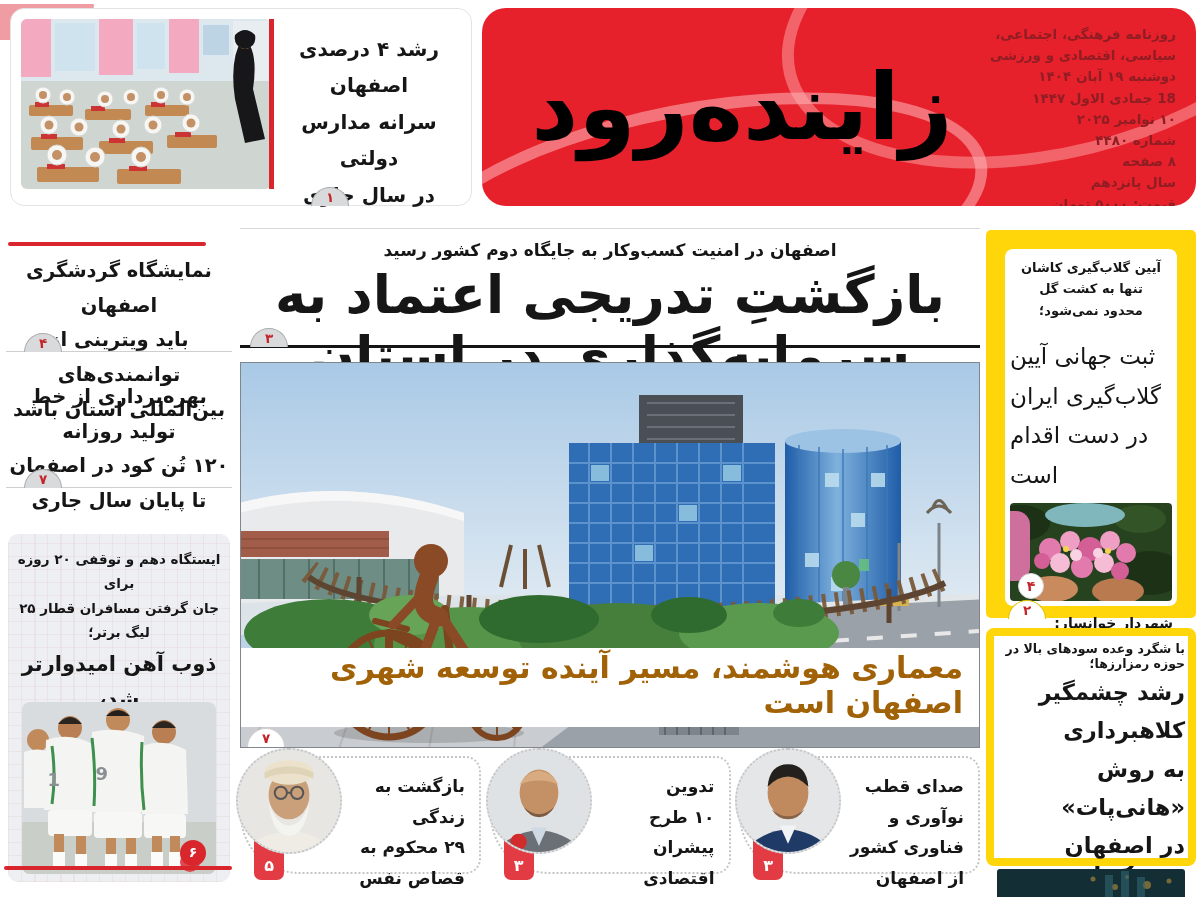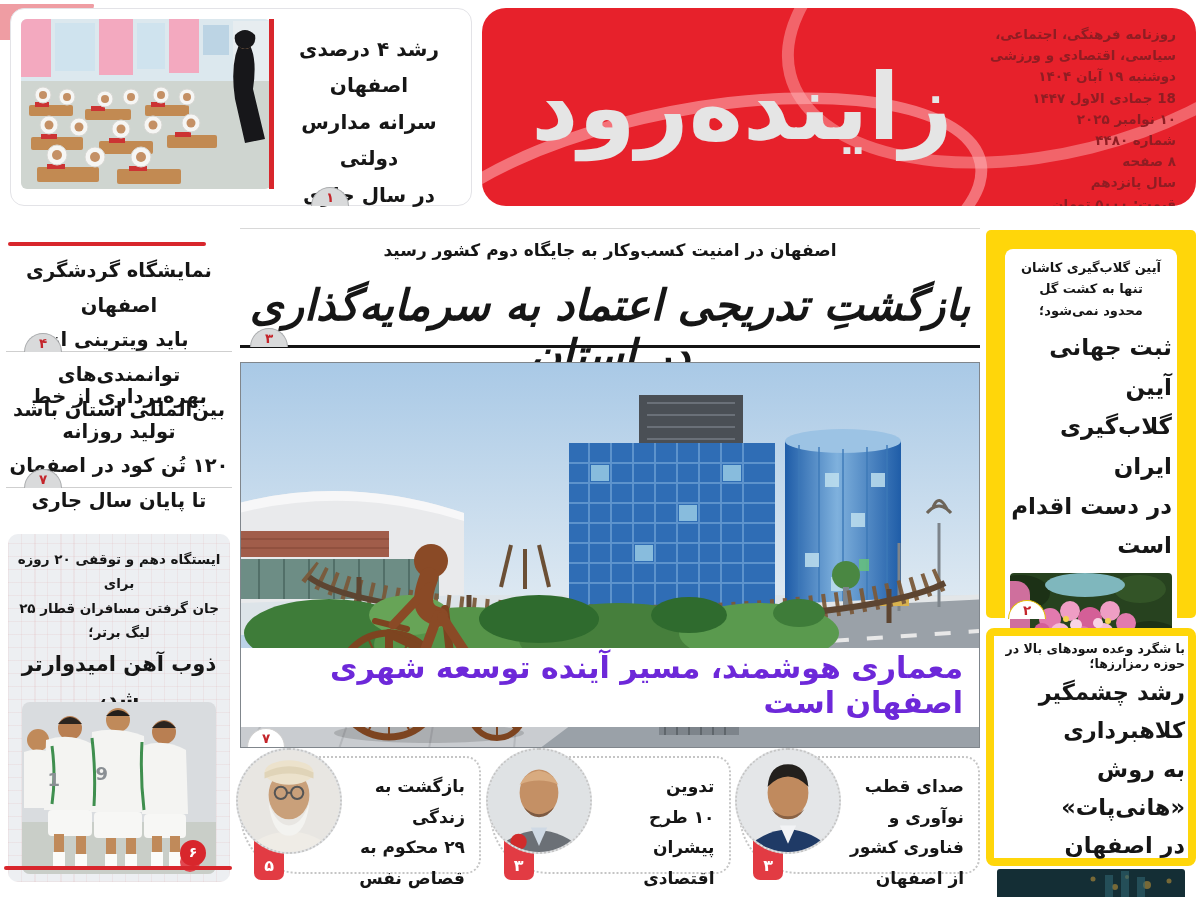"زاینده‌رود" .masthead-logo { color: #e5e5e5 -> #000000 }
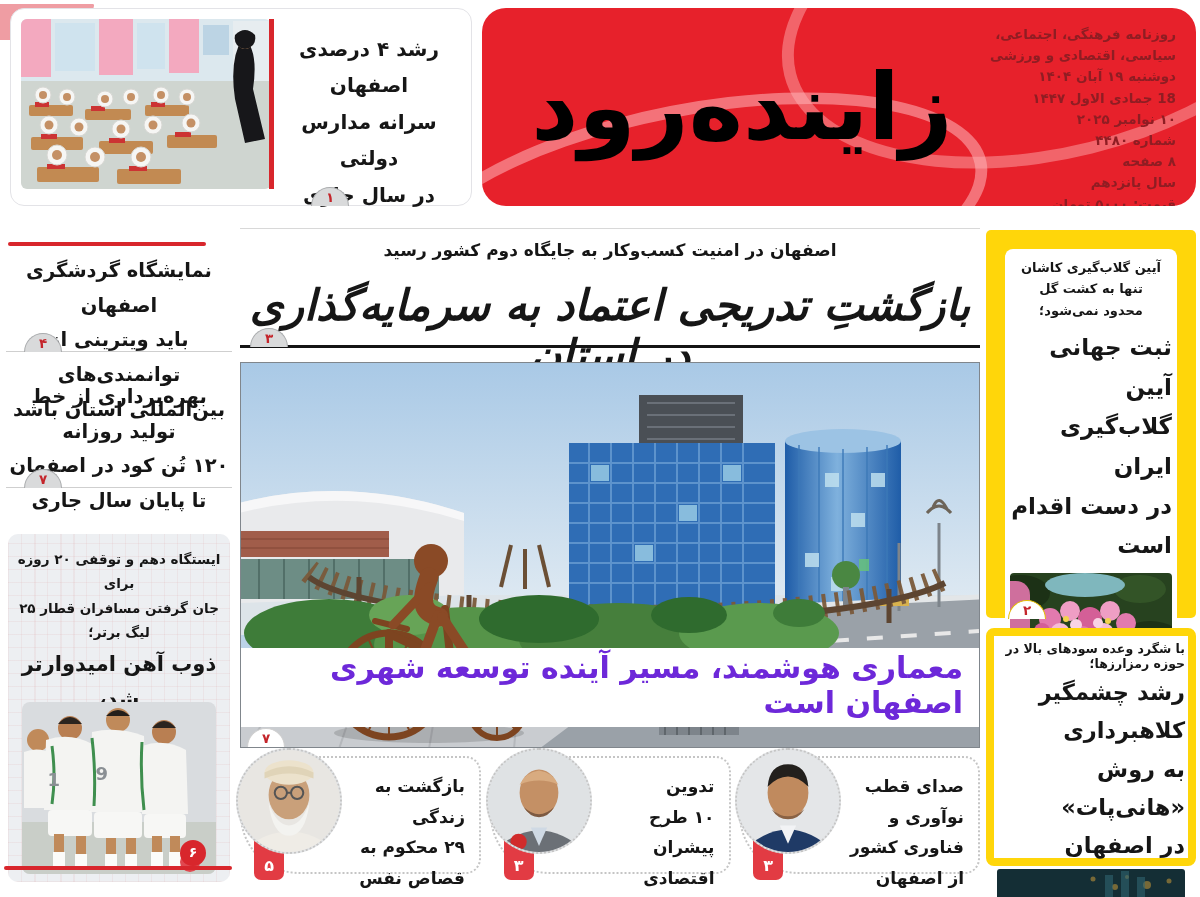"بازگشتِ تدریجی اعتماد به سرمایه‌گذاری" .main-headline { font-size: 43px -> 53px; font-style: italic -> none; margin-top: 20px -> 4px }
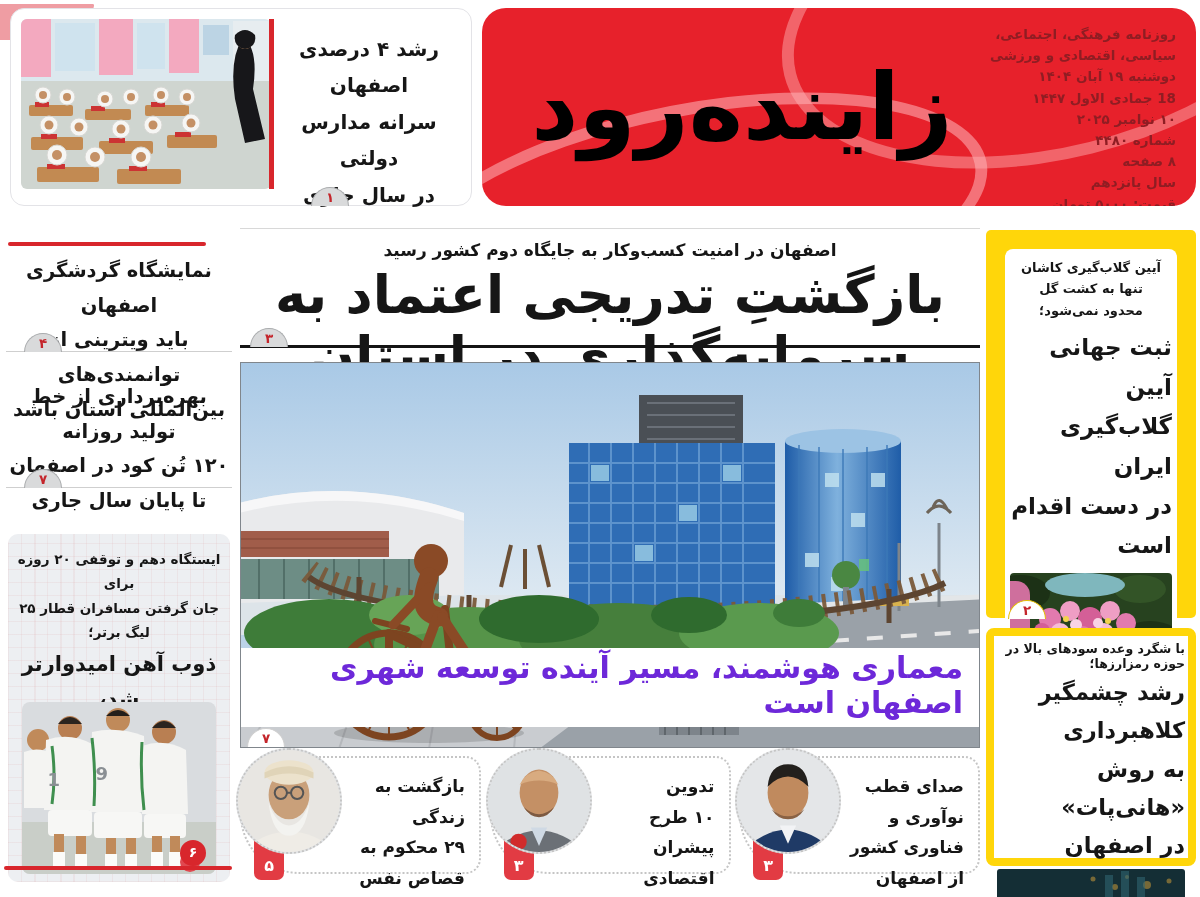"ثبت جهانی آیین" .rose-headline { font-weight: bold -> normal; margin-top: 7px -> 16px; text-align: right -> left }
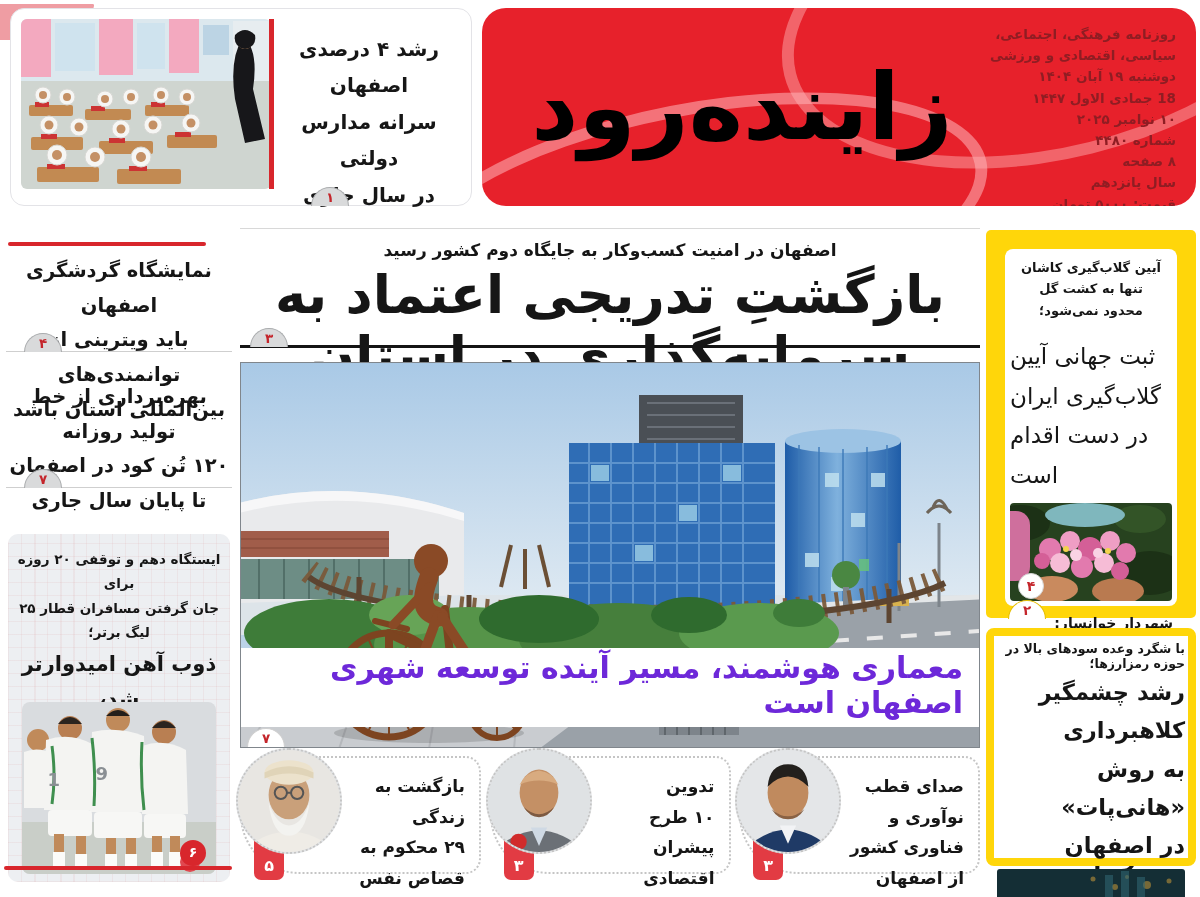"معماری هوشمند، مسیر آینده توسعه" .cap-headline { color: #6d28d9 -> #a16207 }
